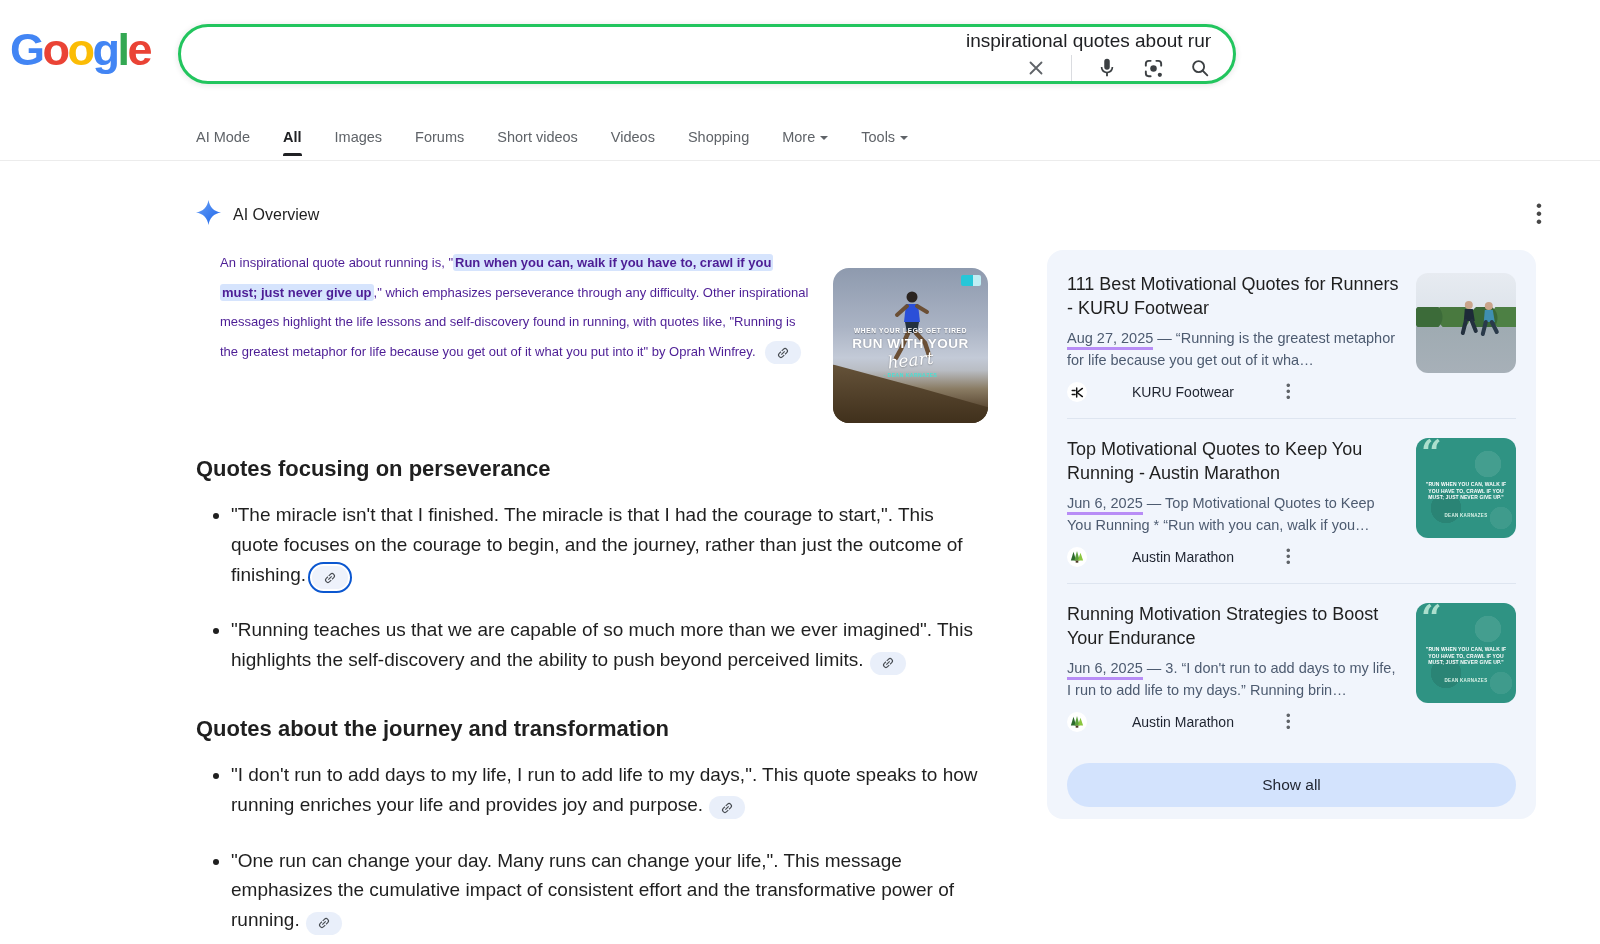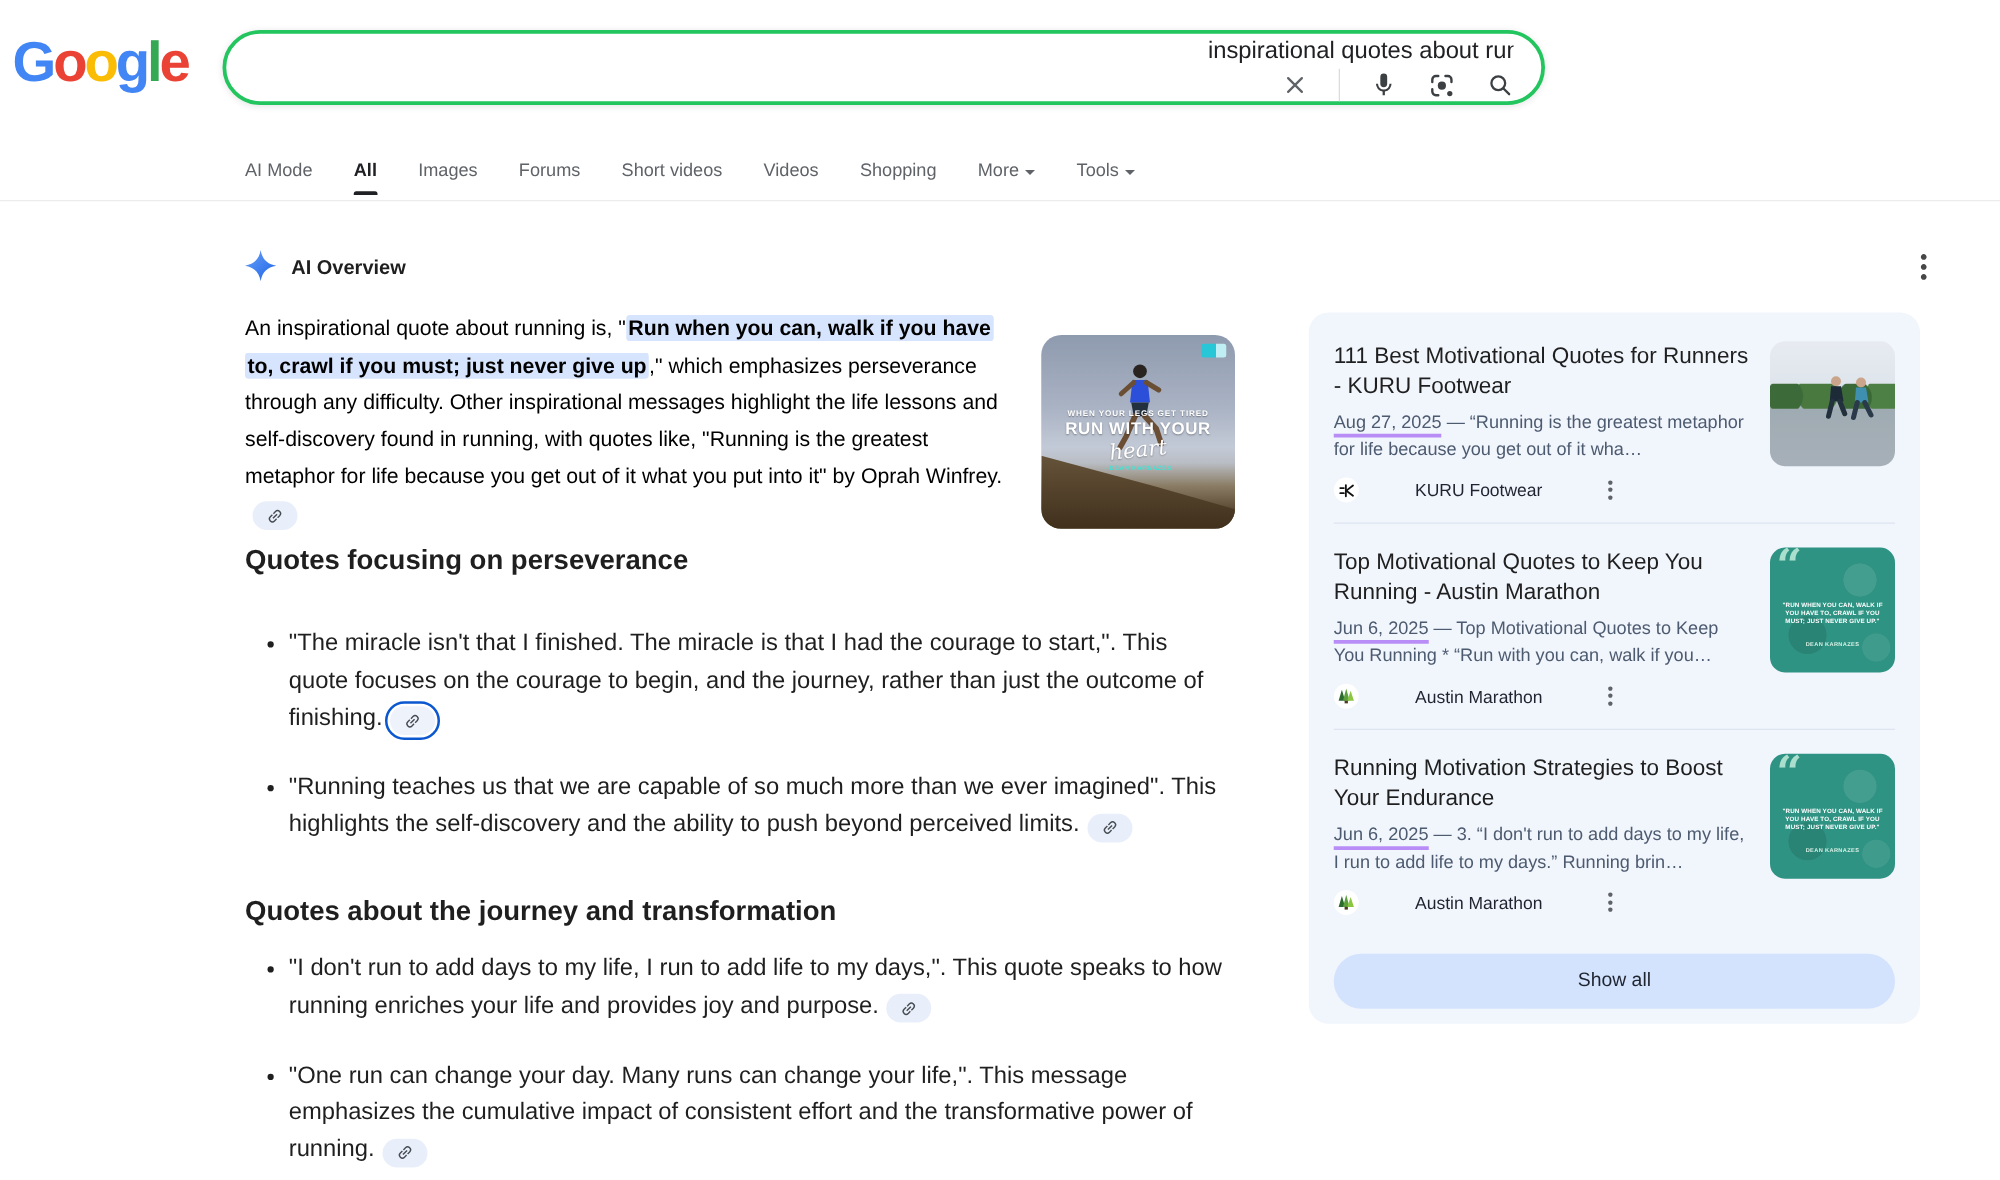"AI Overview" .aio-title { font-weight: bold -> normal }
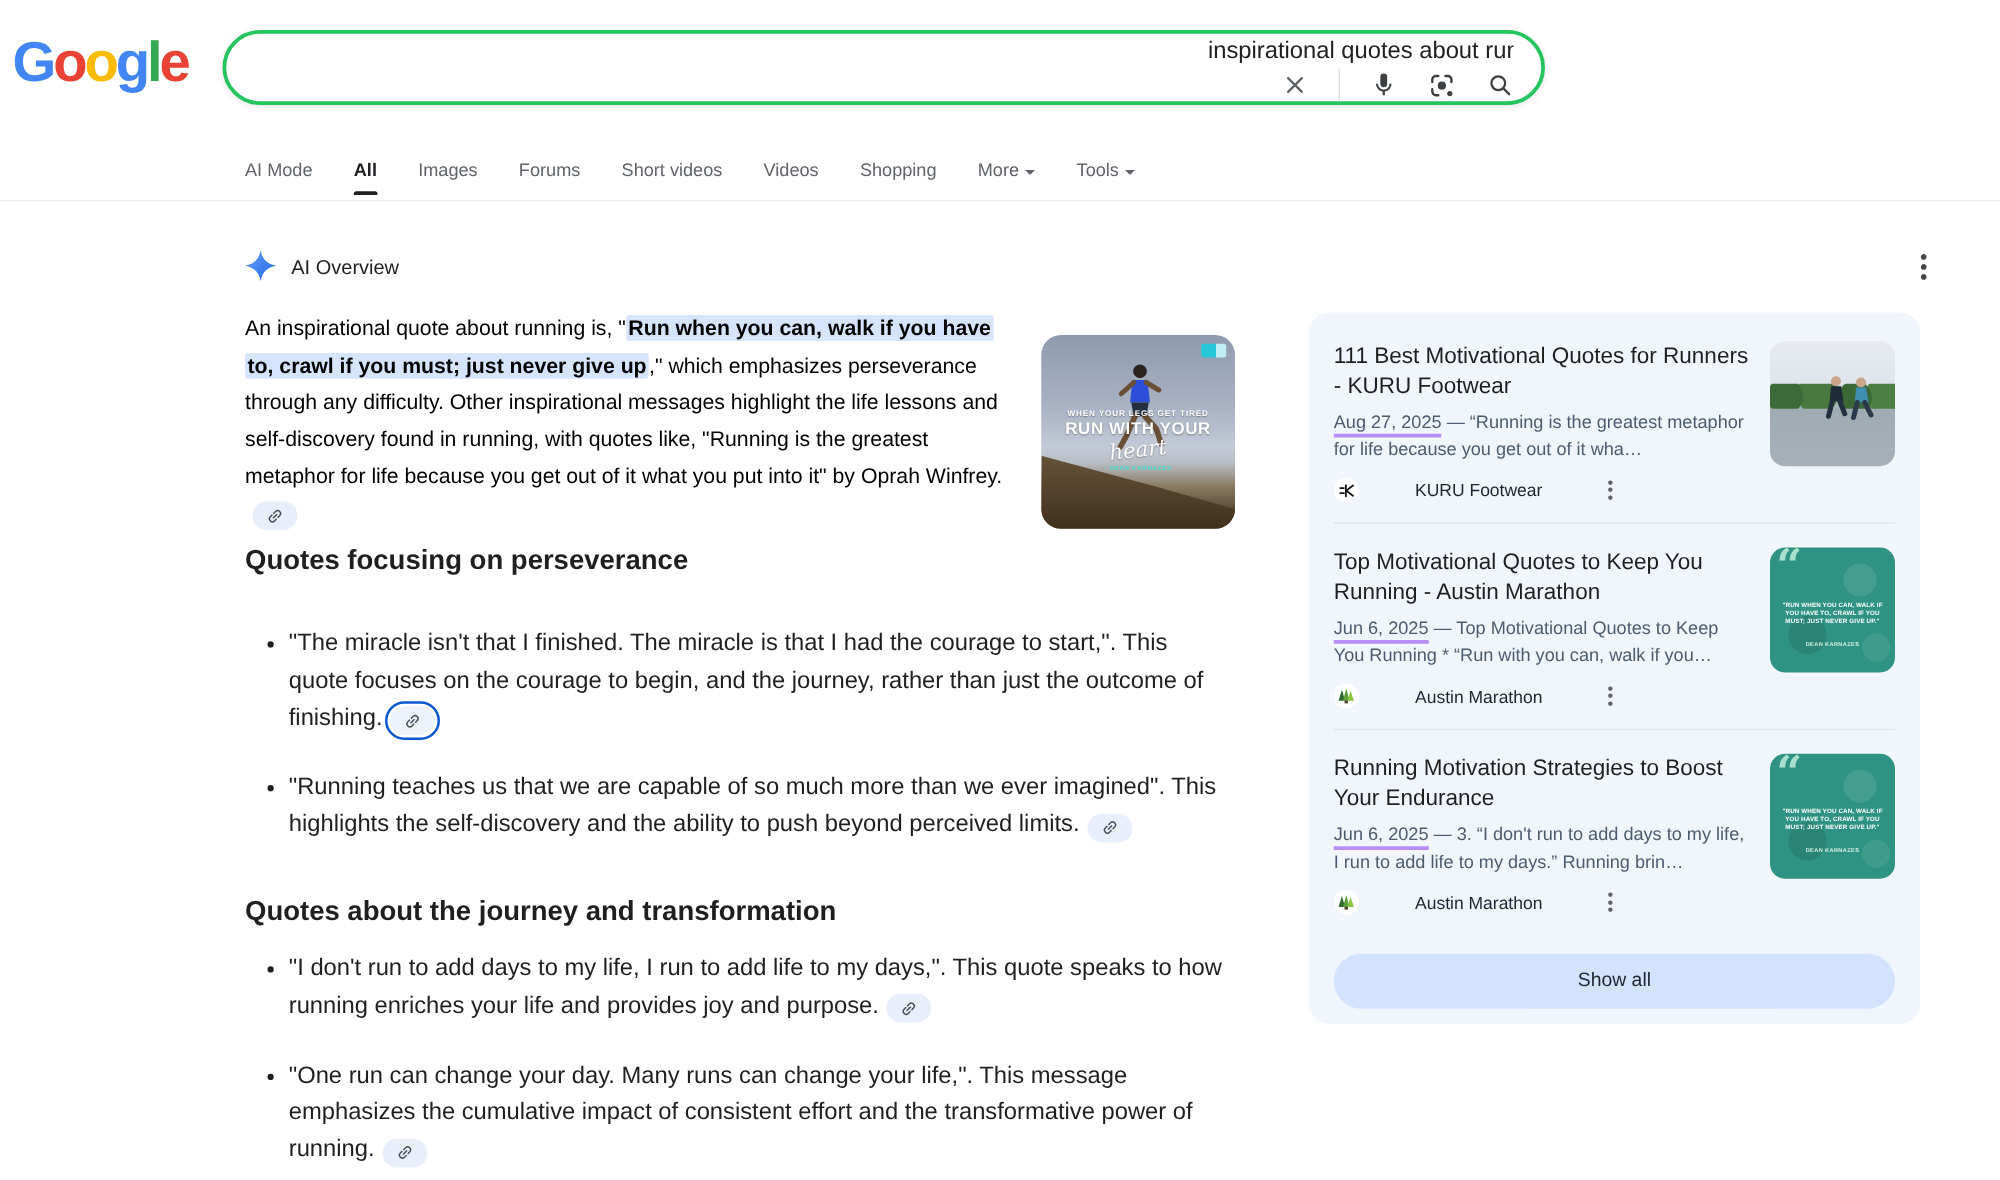"An inspirational quote about running" .para { color: #000000 -> #4c1d95; font-size: 17px -> 13px; margin-left: none -> 24px }
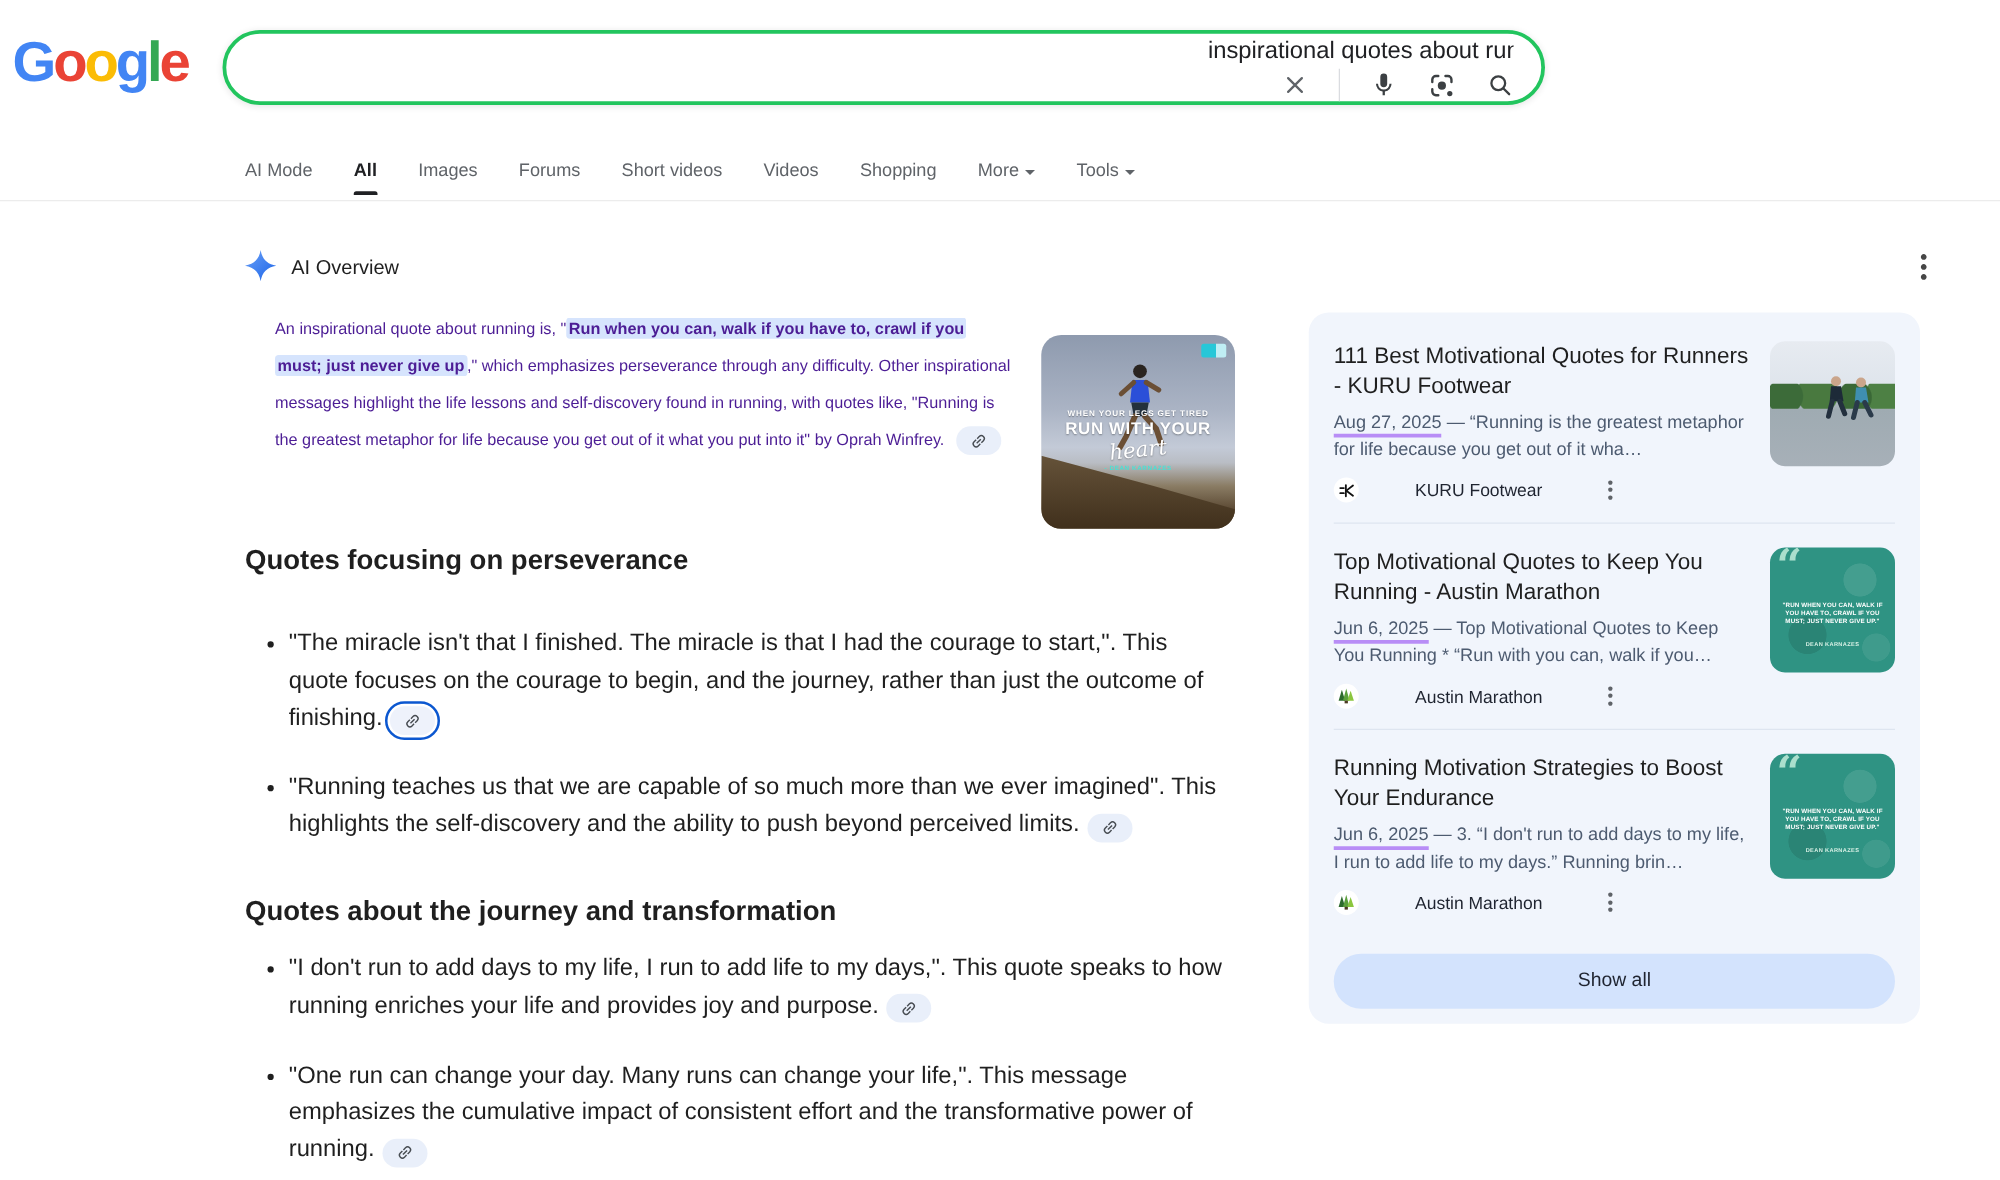"Quotes focusing on perseverance" .h1 { top: 435px -> 456px }
